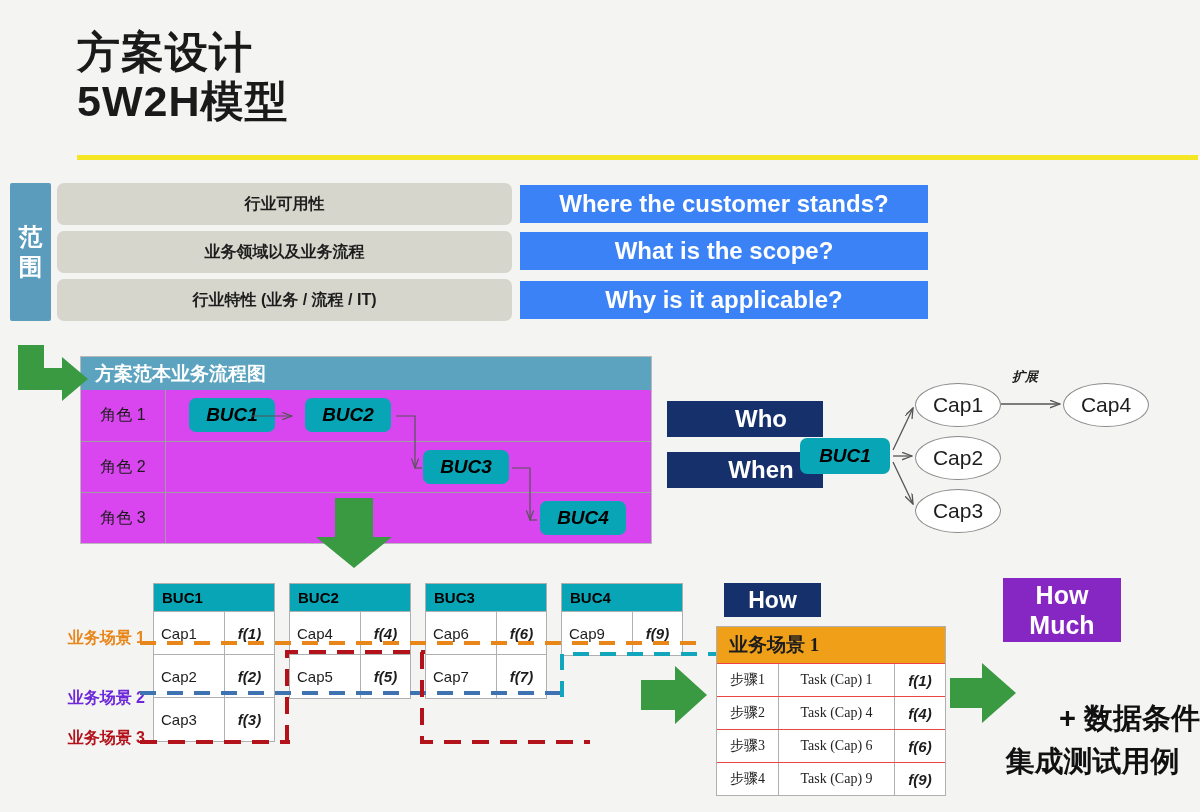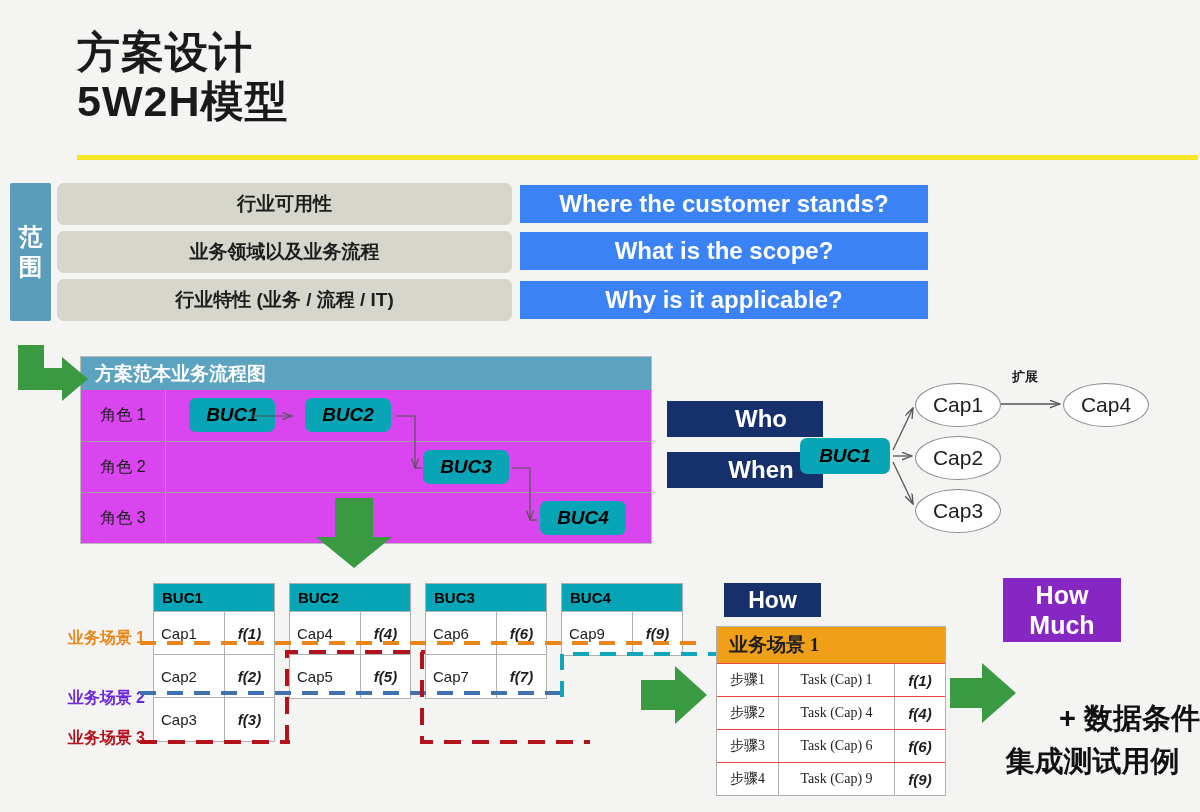"行业可用性" .scope-row { font-size: 19px -> 16px }
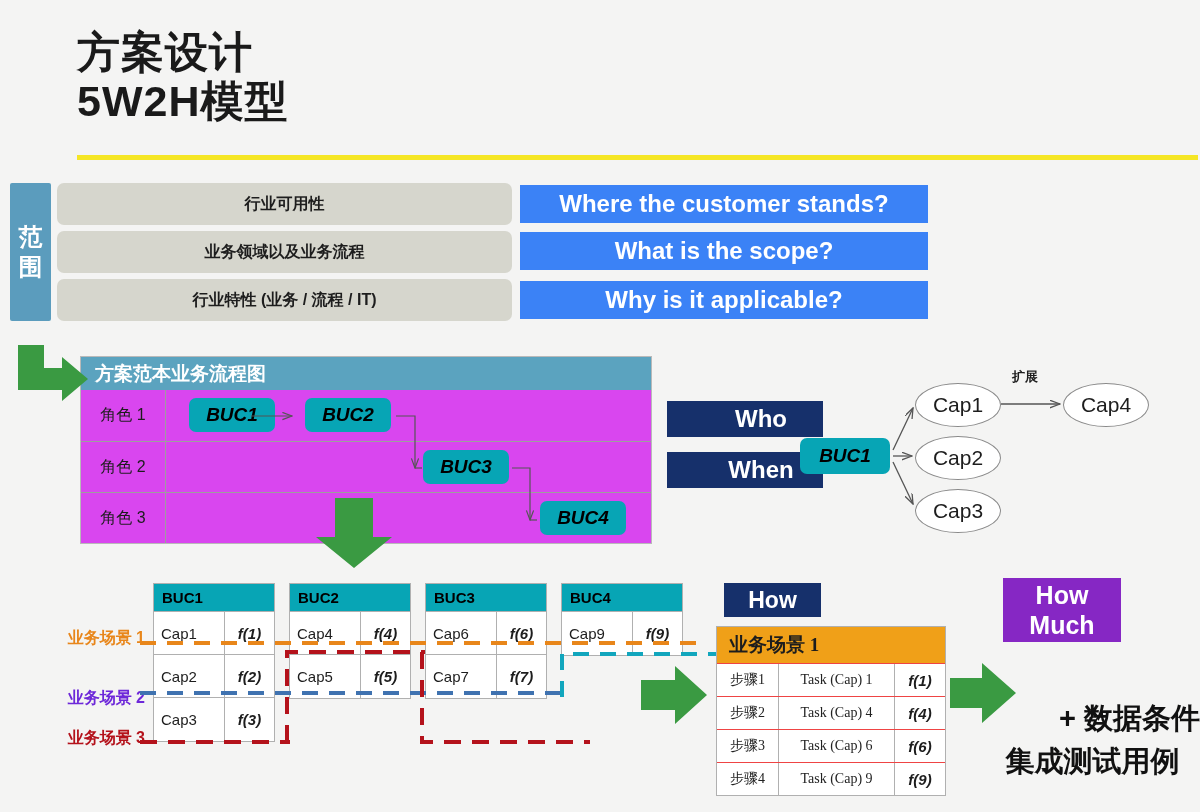"扩展" #ext-label { font-style: none -> italic }
